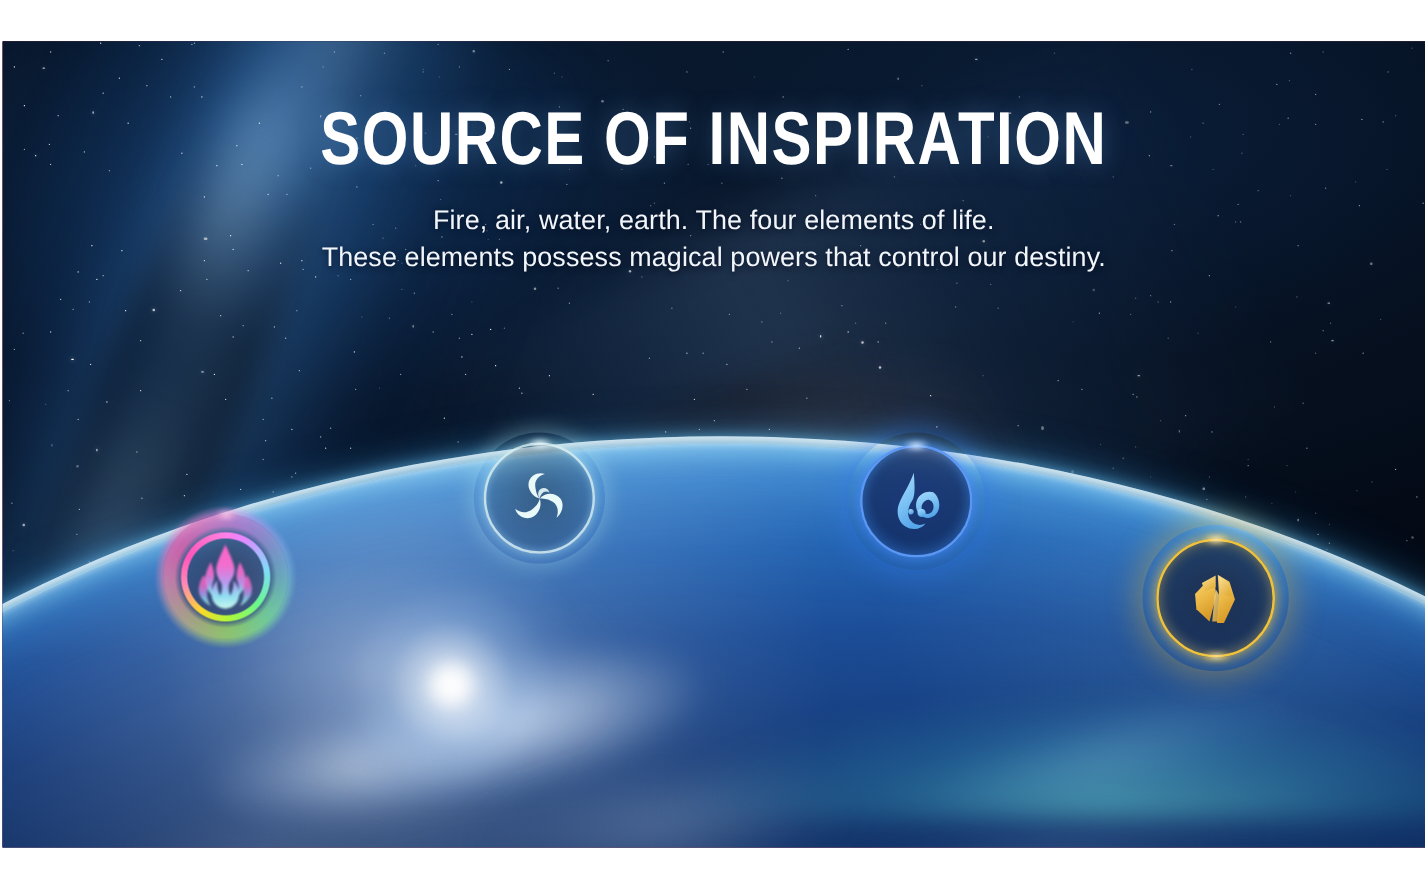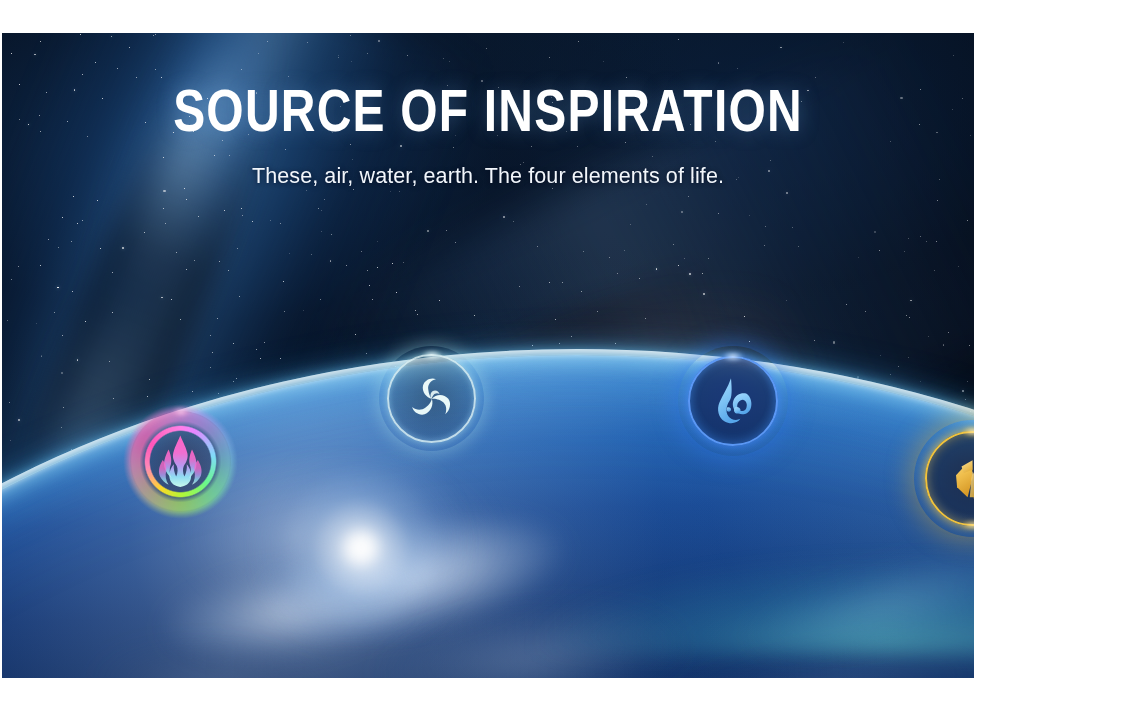"SOURCE OF INSPIRATION" #hero { width: 972px -> 1138px }
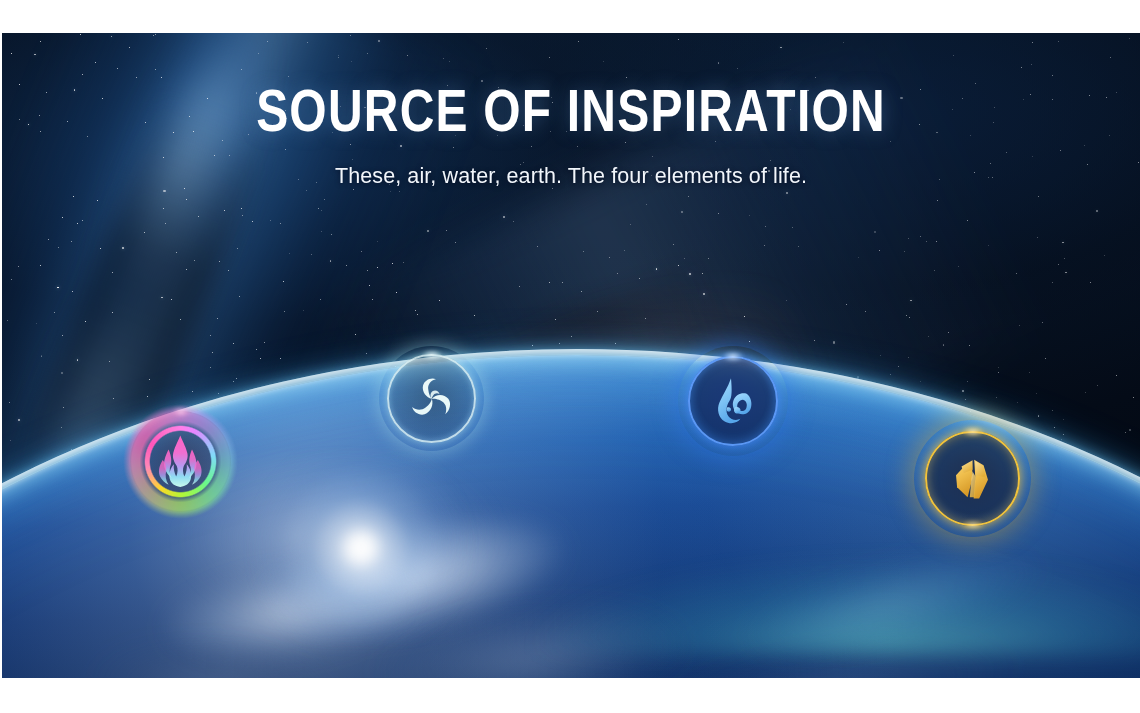"These, air, water, earth. The" div { text: These -> Fire }
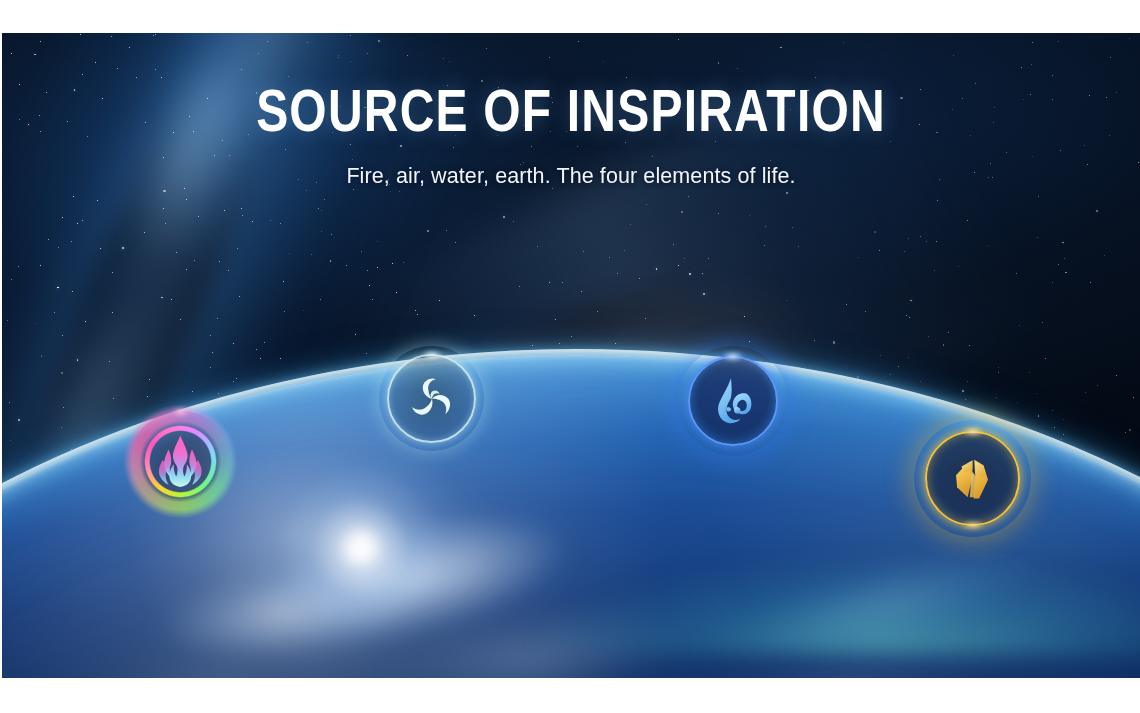"These elements possess magical powers" div { html: none -> <div>These elements possess magical powers that control our destiny.</div> }
